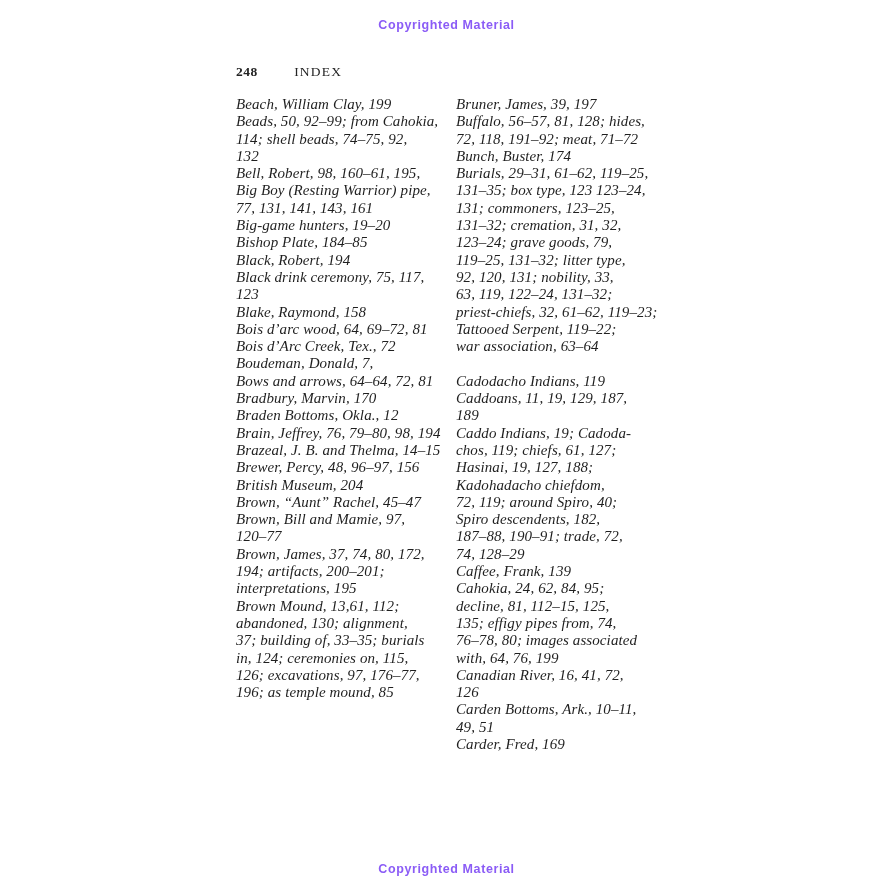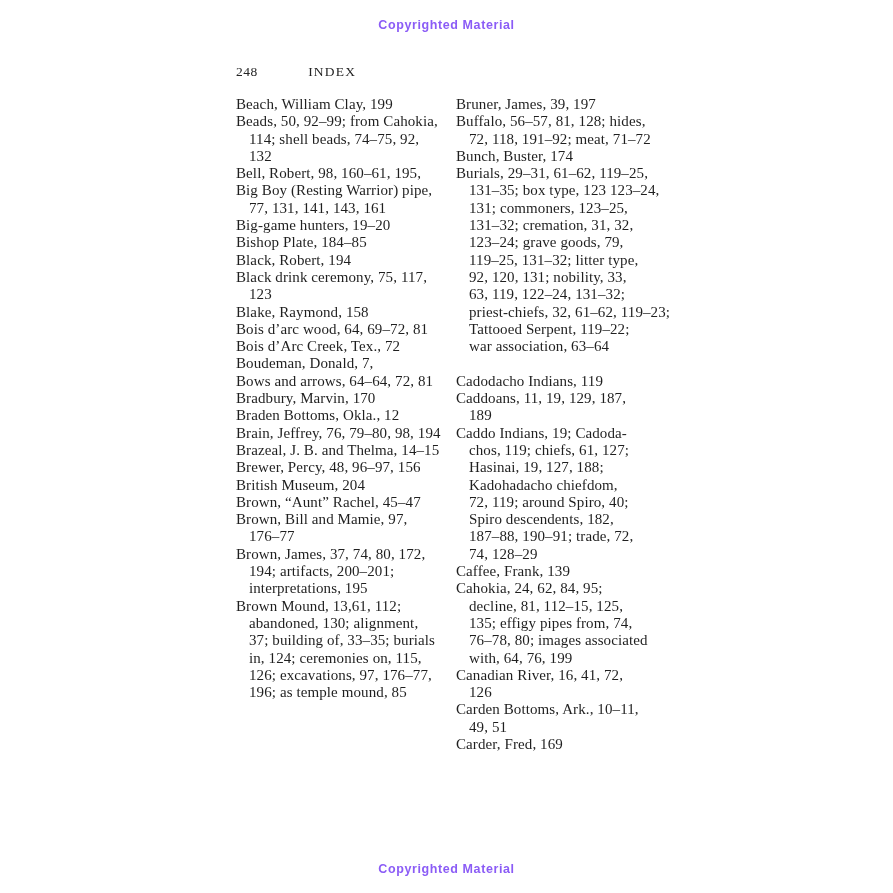"248" .page-number { font-weight: none -> bold }
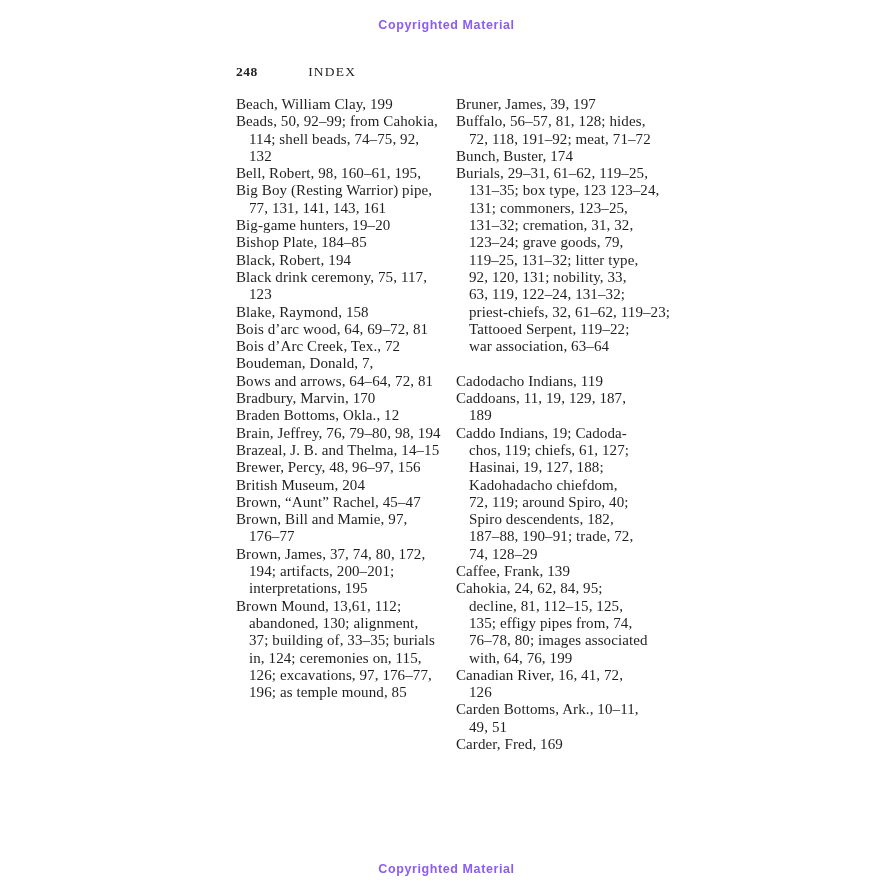"INDEX" .header-title { margin-left: 47px -> 33px }
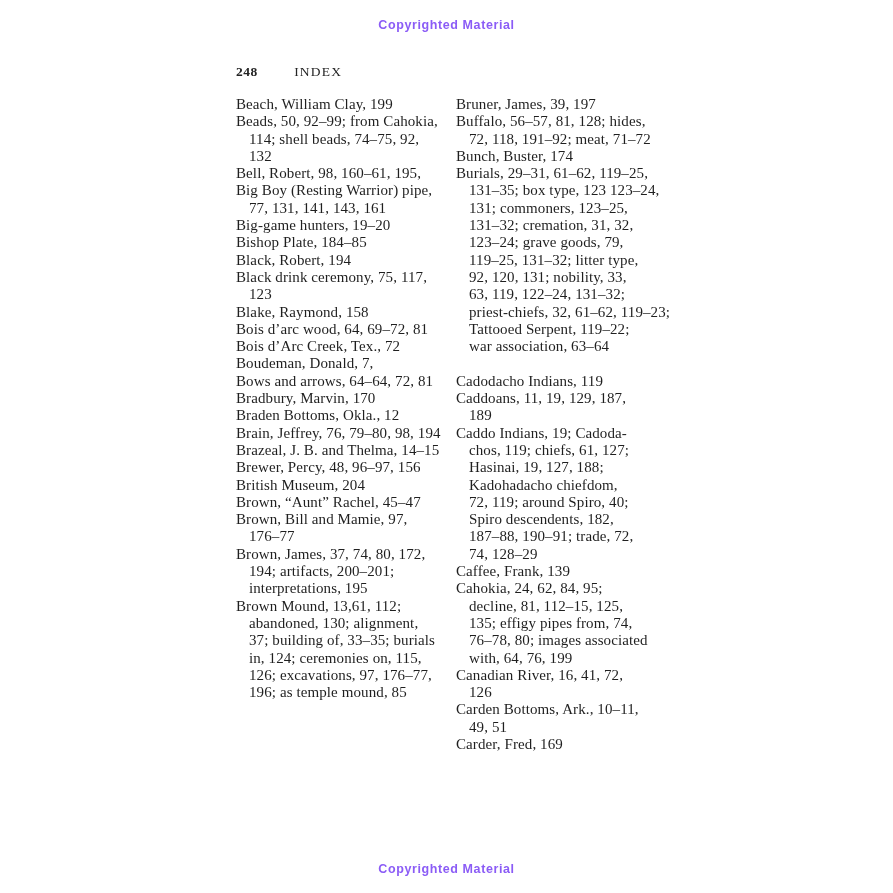"Beach, William Clay, 199" .index-column { font-style: none -> italic }
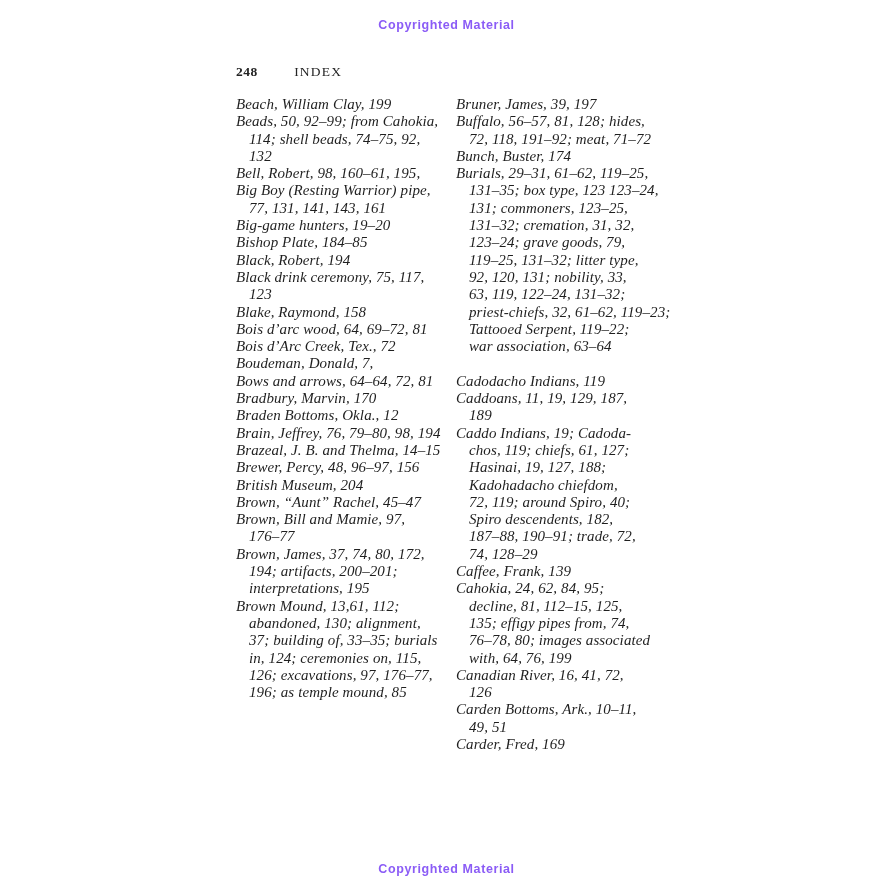"114; shell beads, 74–75, 92," .line.cont { margin-left: 13px -> none }
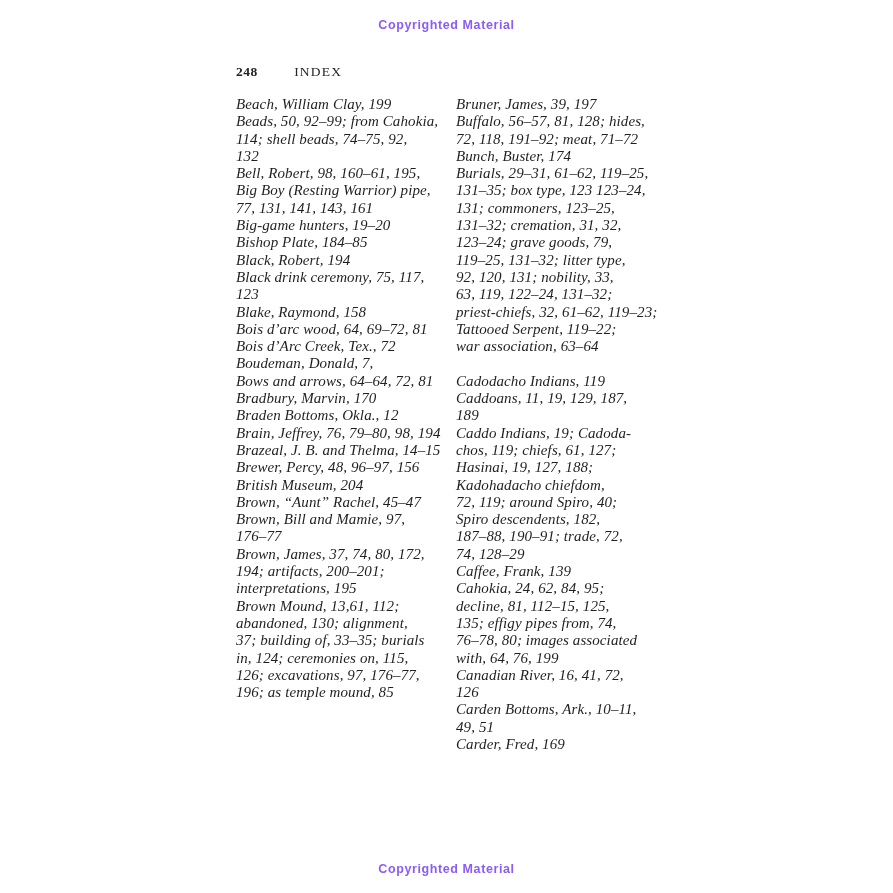"176–77" div.line { text: 176 -> 120 }
